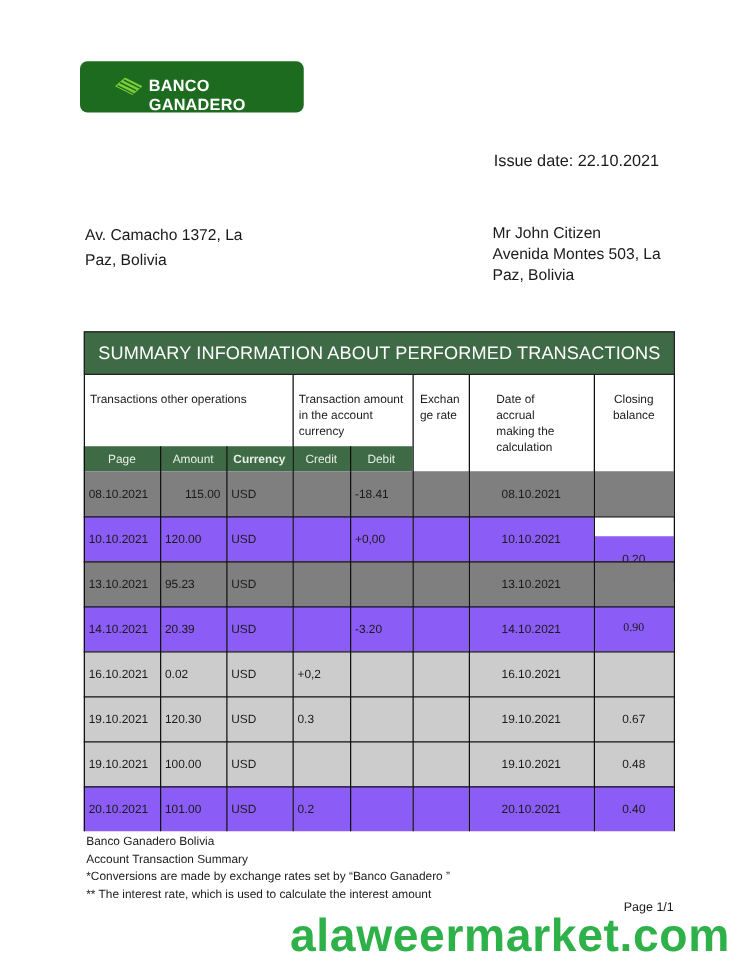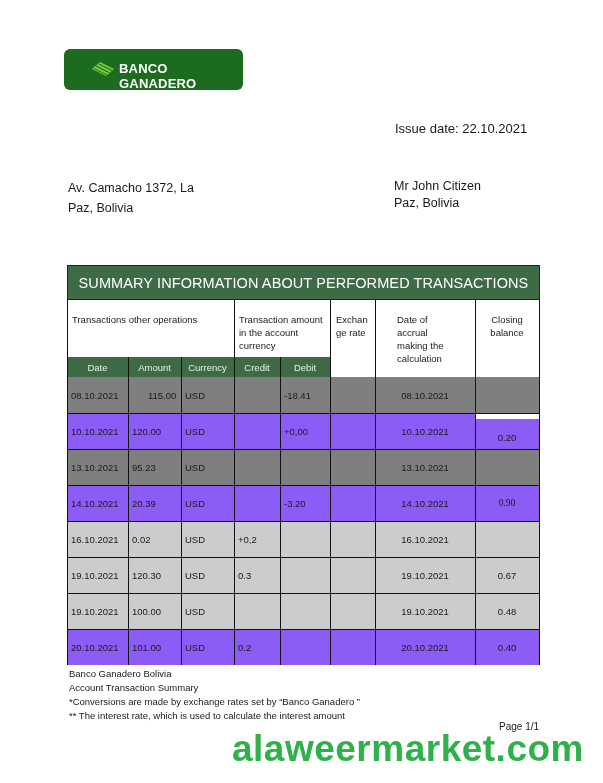"Avenida Montes 503, La" div { html: none -> <div>Avenida Montes 503, La</div> }
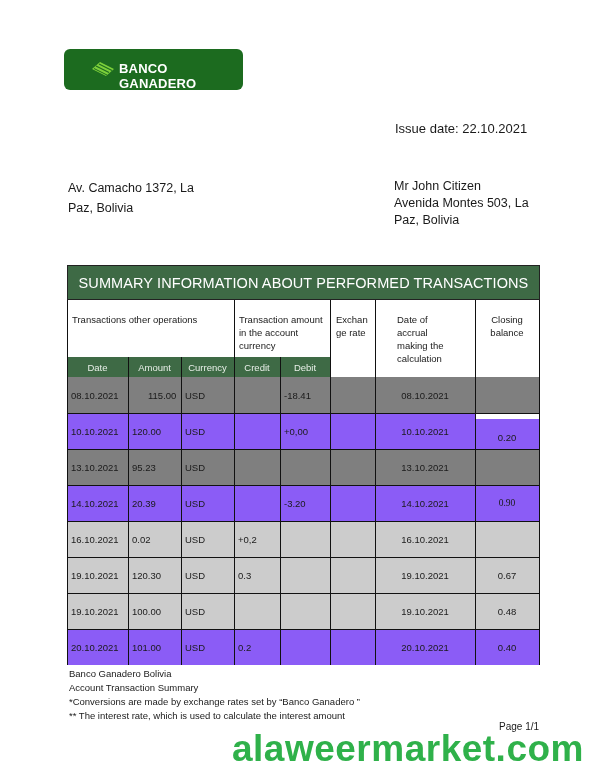"Date" div.cell { text: Date -> Page }
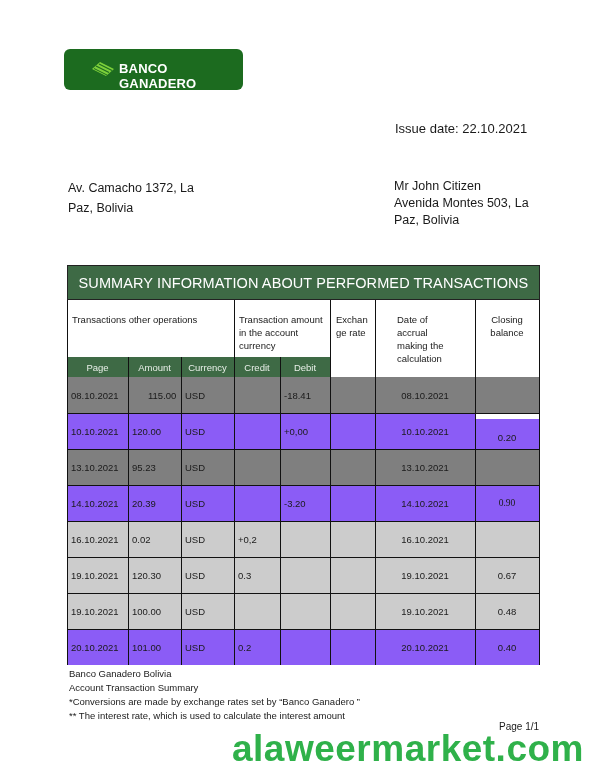"Currency" div.cell { font-weight: none -> bold }
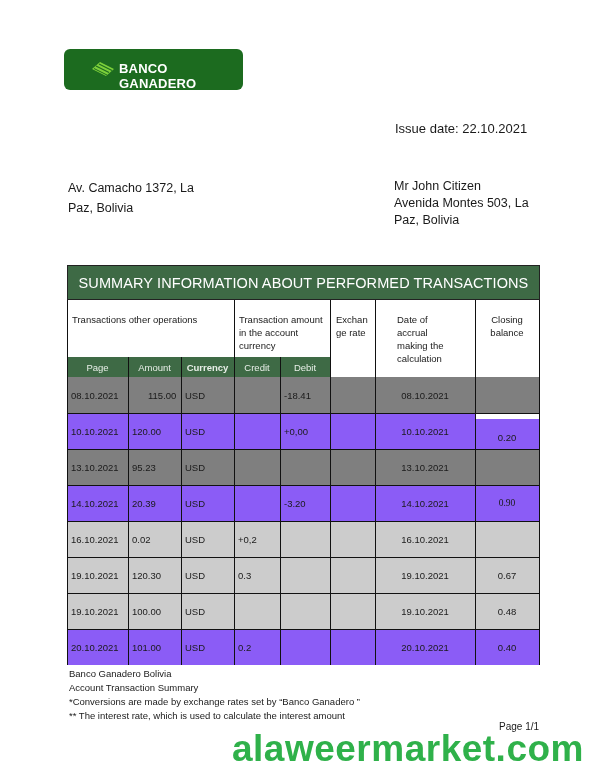"0.20" div.cell { top: 419px -> 429px }
